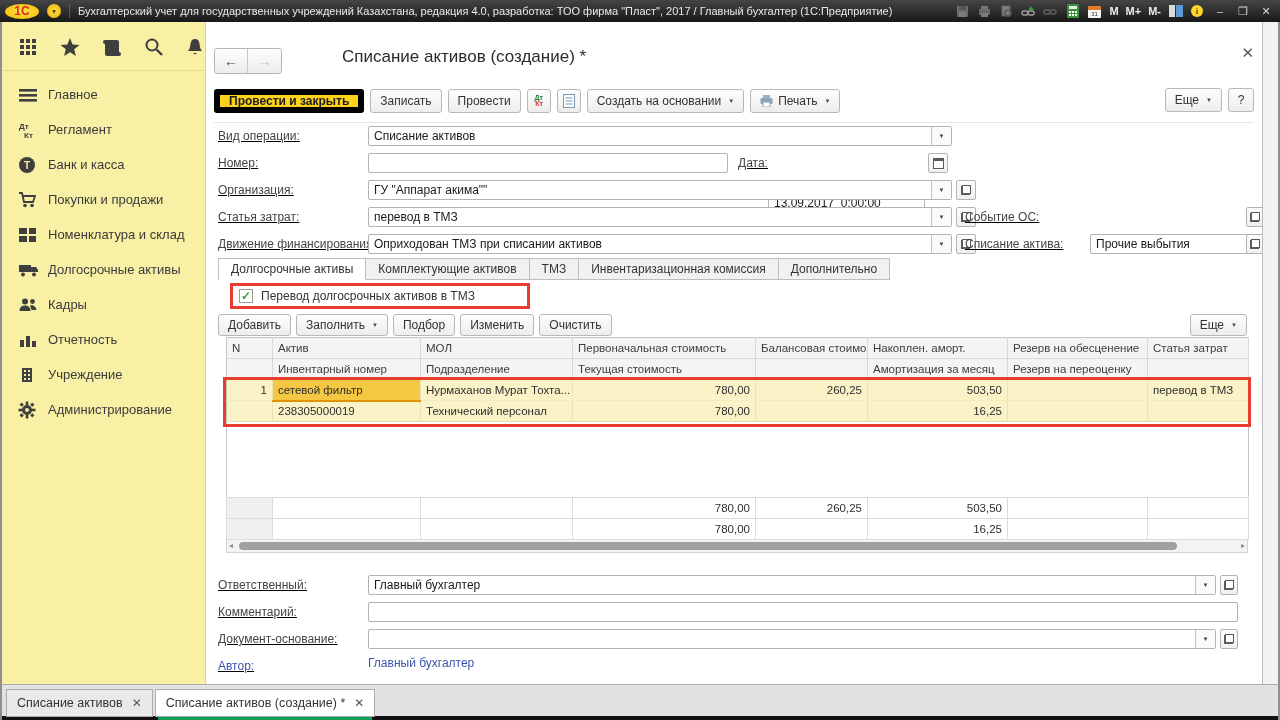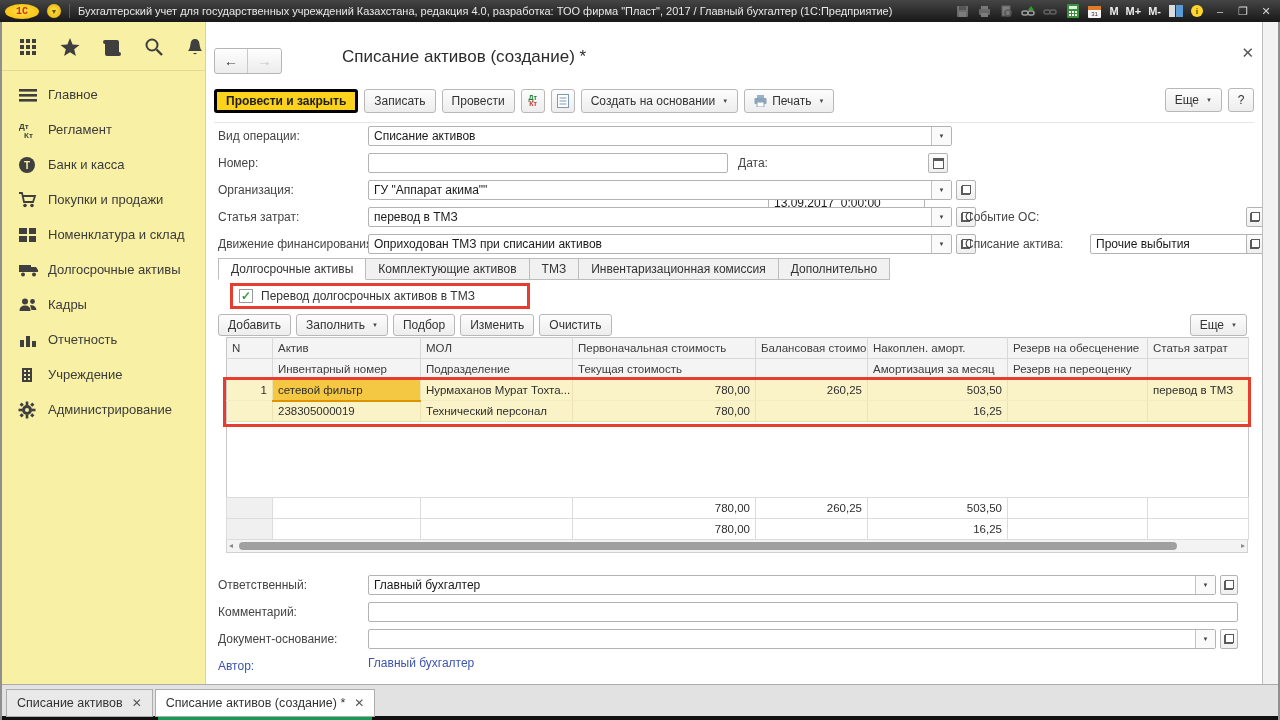"1С" .logo-1c { font-family: Liberation Mono, monospace -> none; font-size: 10px -> 12px }
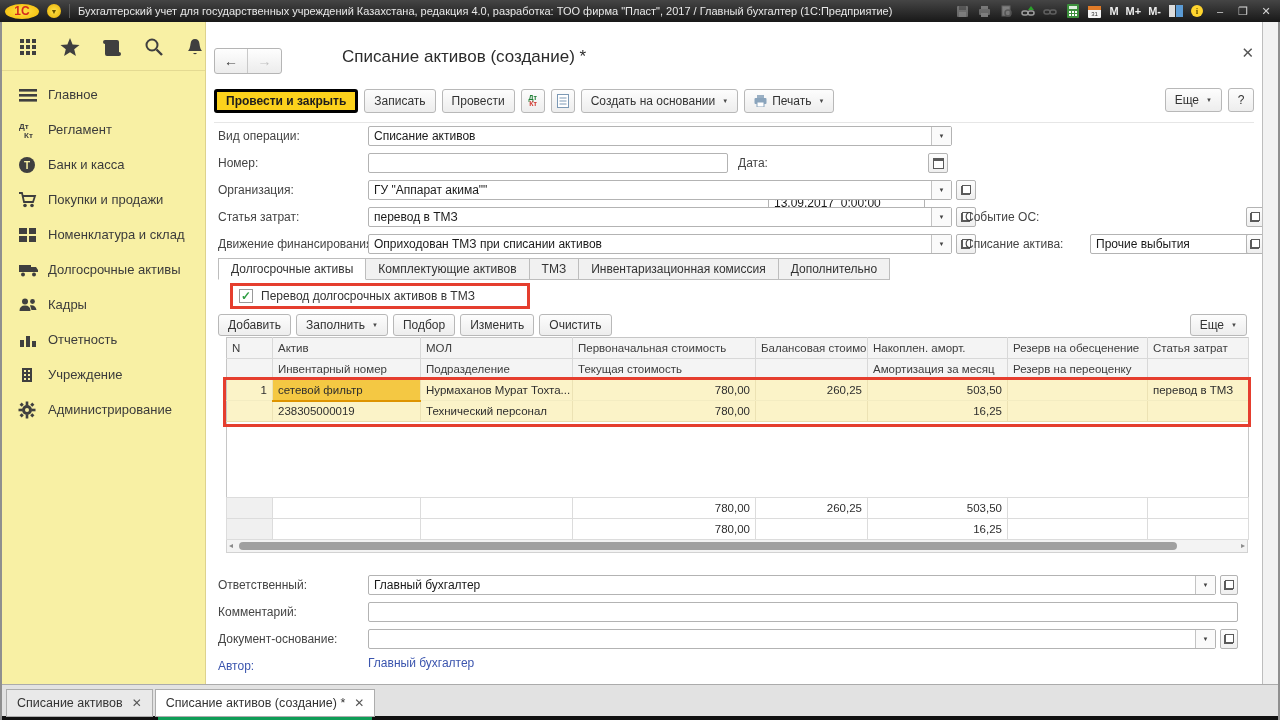"Провести и закрыть" .btn-primary { border: 3px solid #000000 -> 6px solid #000000 }
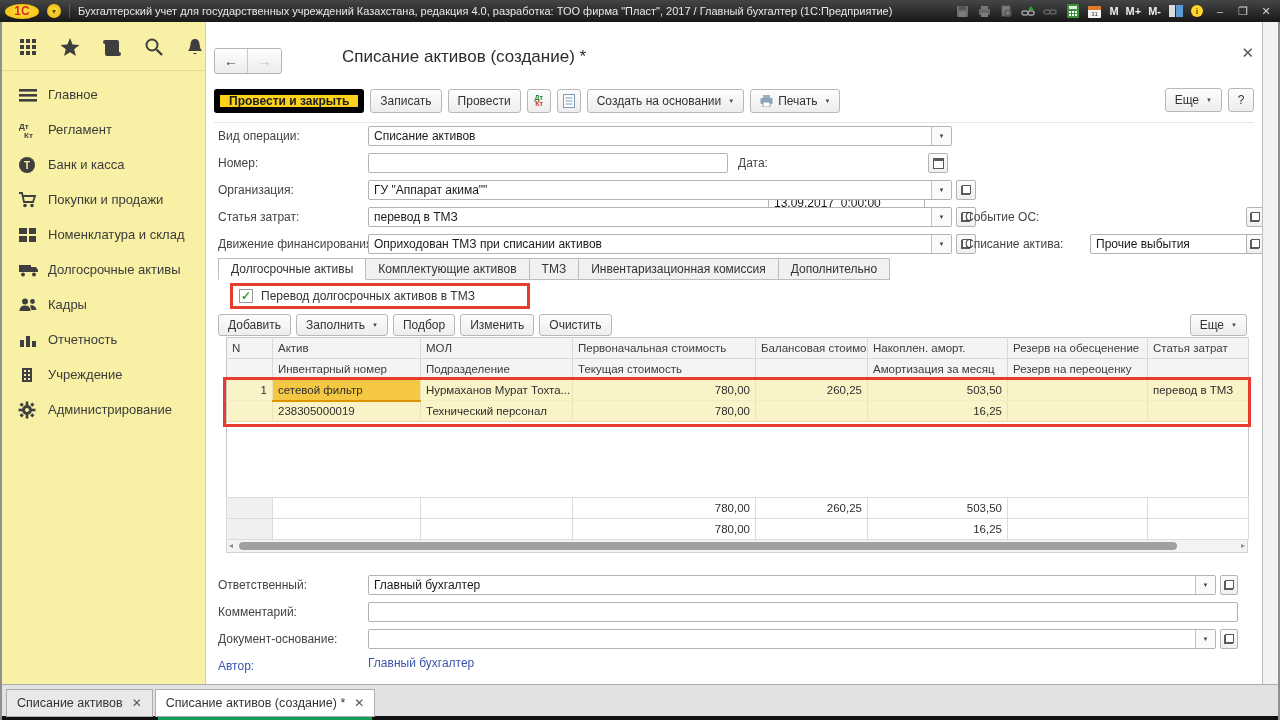"Вид операции:" .frow { text-decoration: none -> underline }
